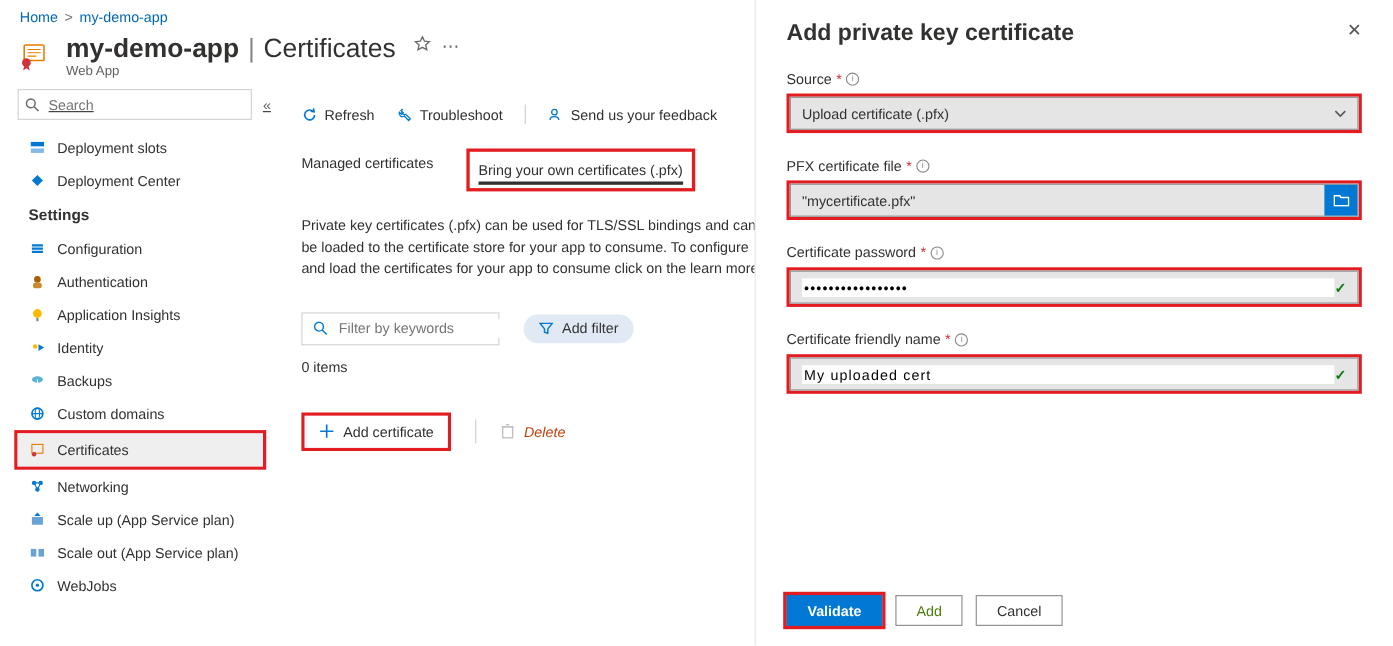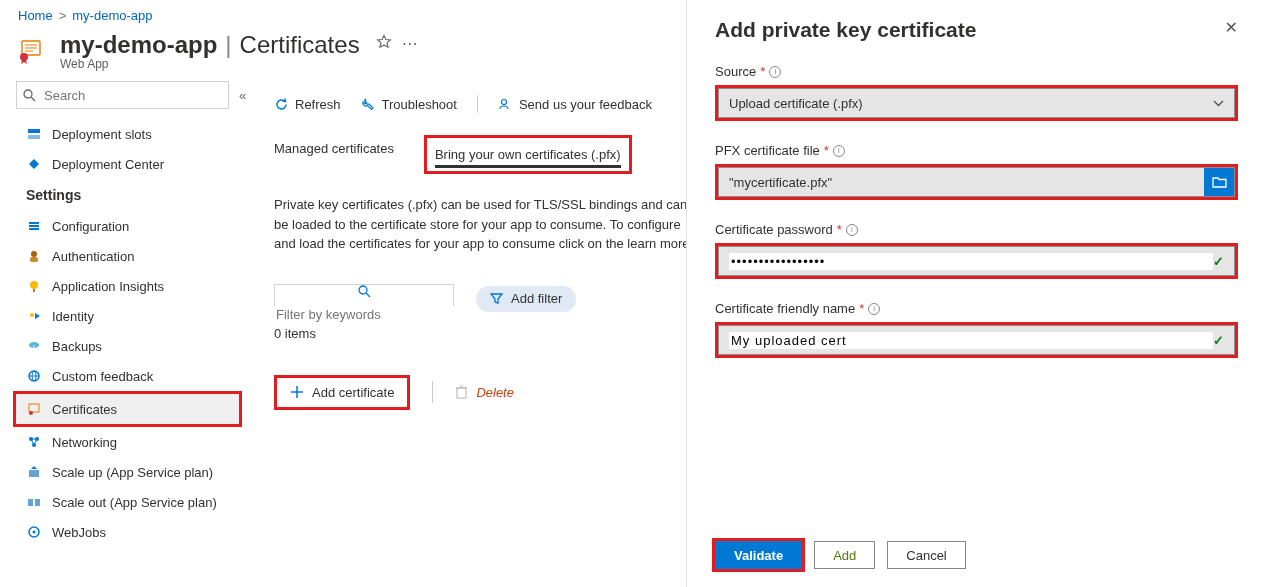"Search" .search-row { text-decoration: none -> underline }
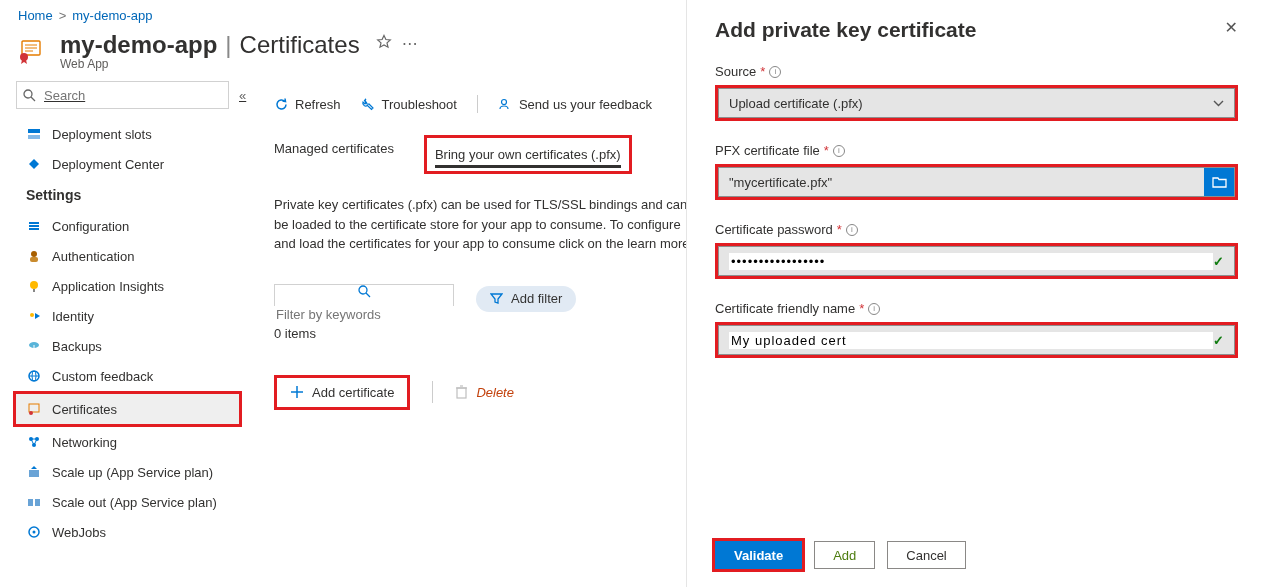"Filter by keywords" .filter-input { flex-direction: column -> none }
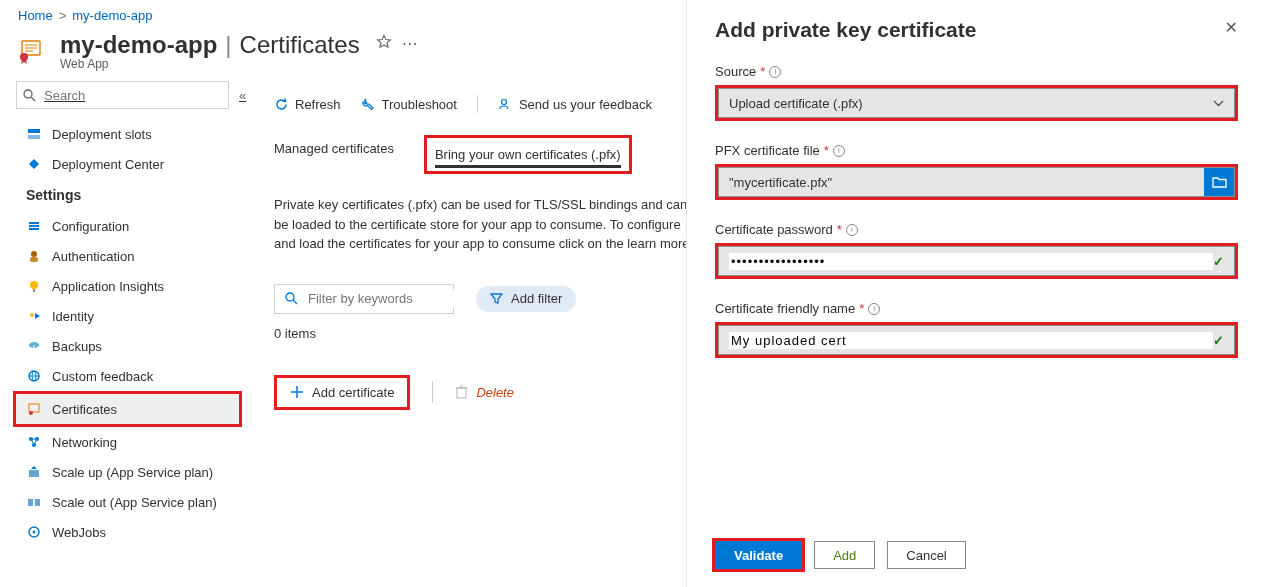"Custom feedback" span { text: feedback -> domains }
